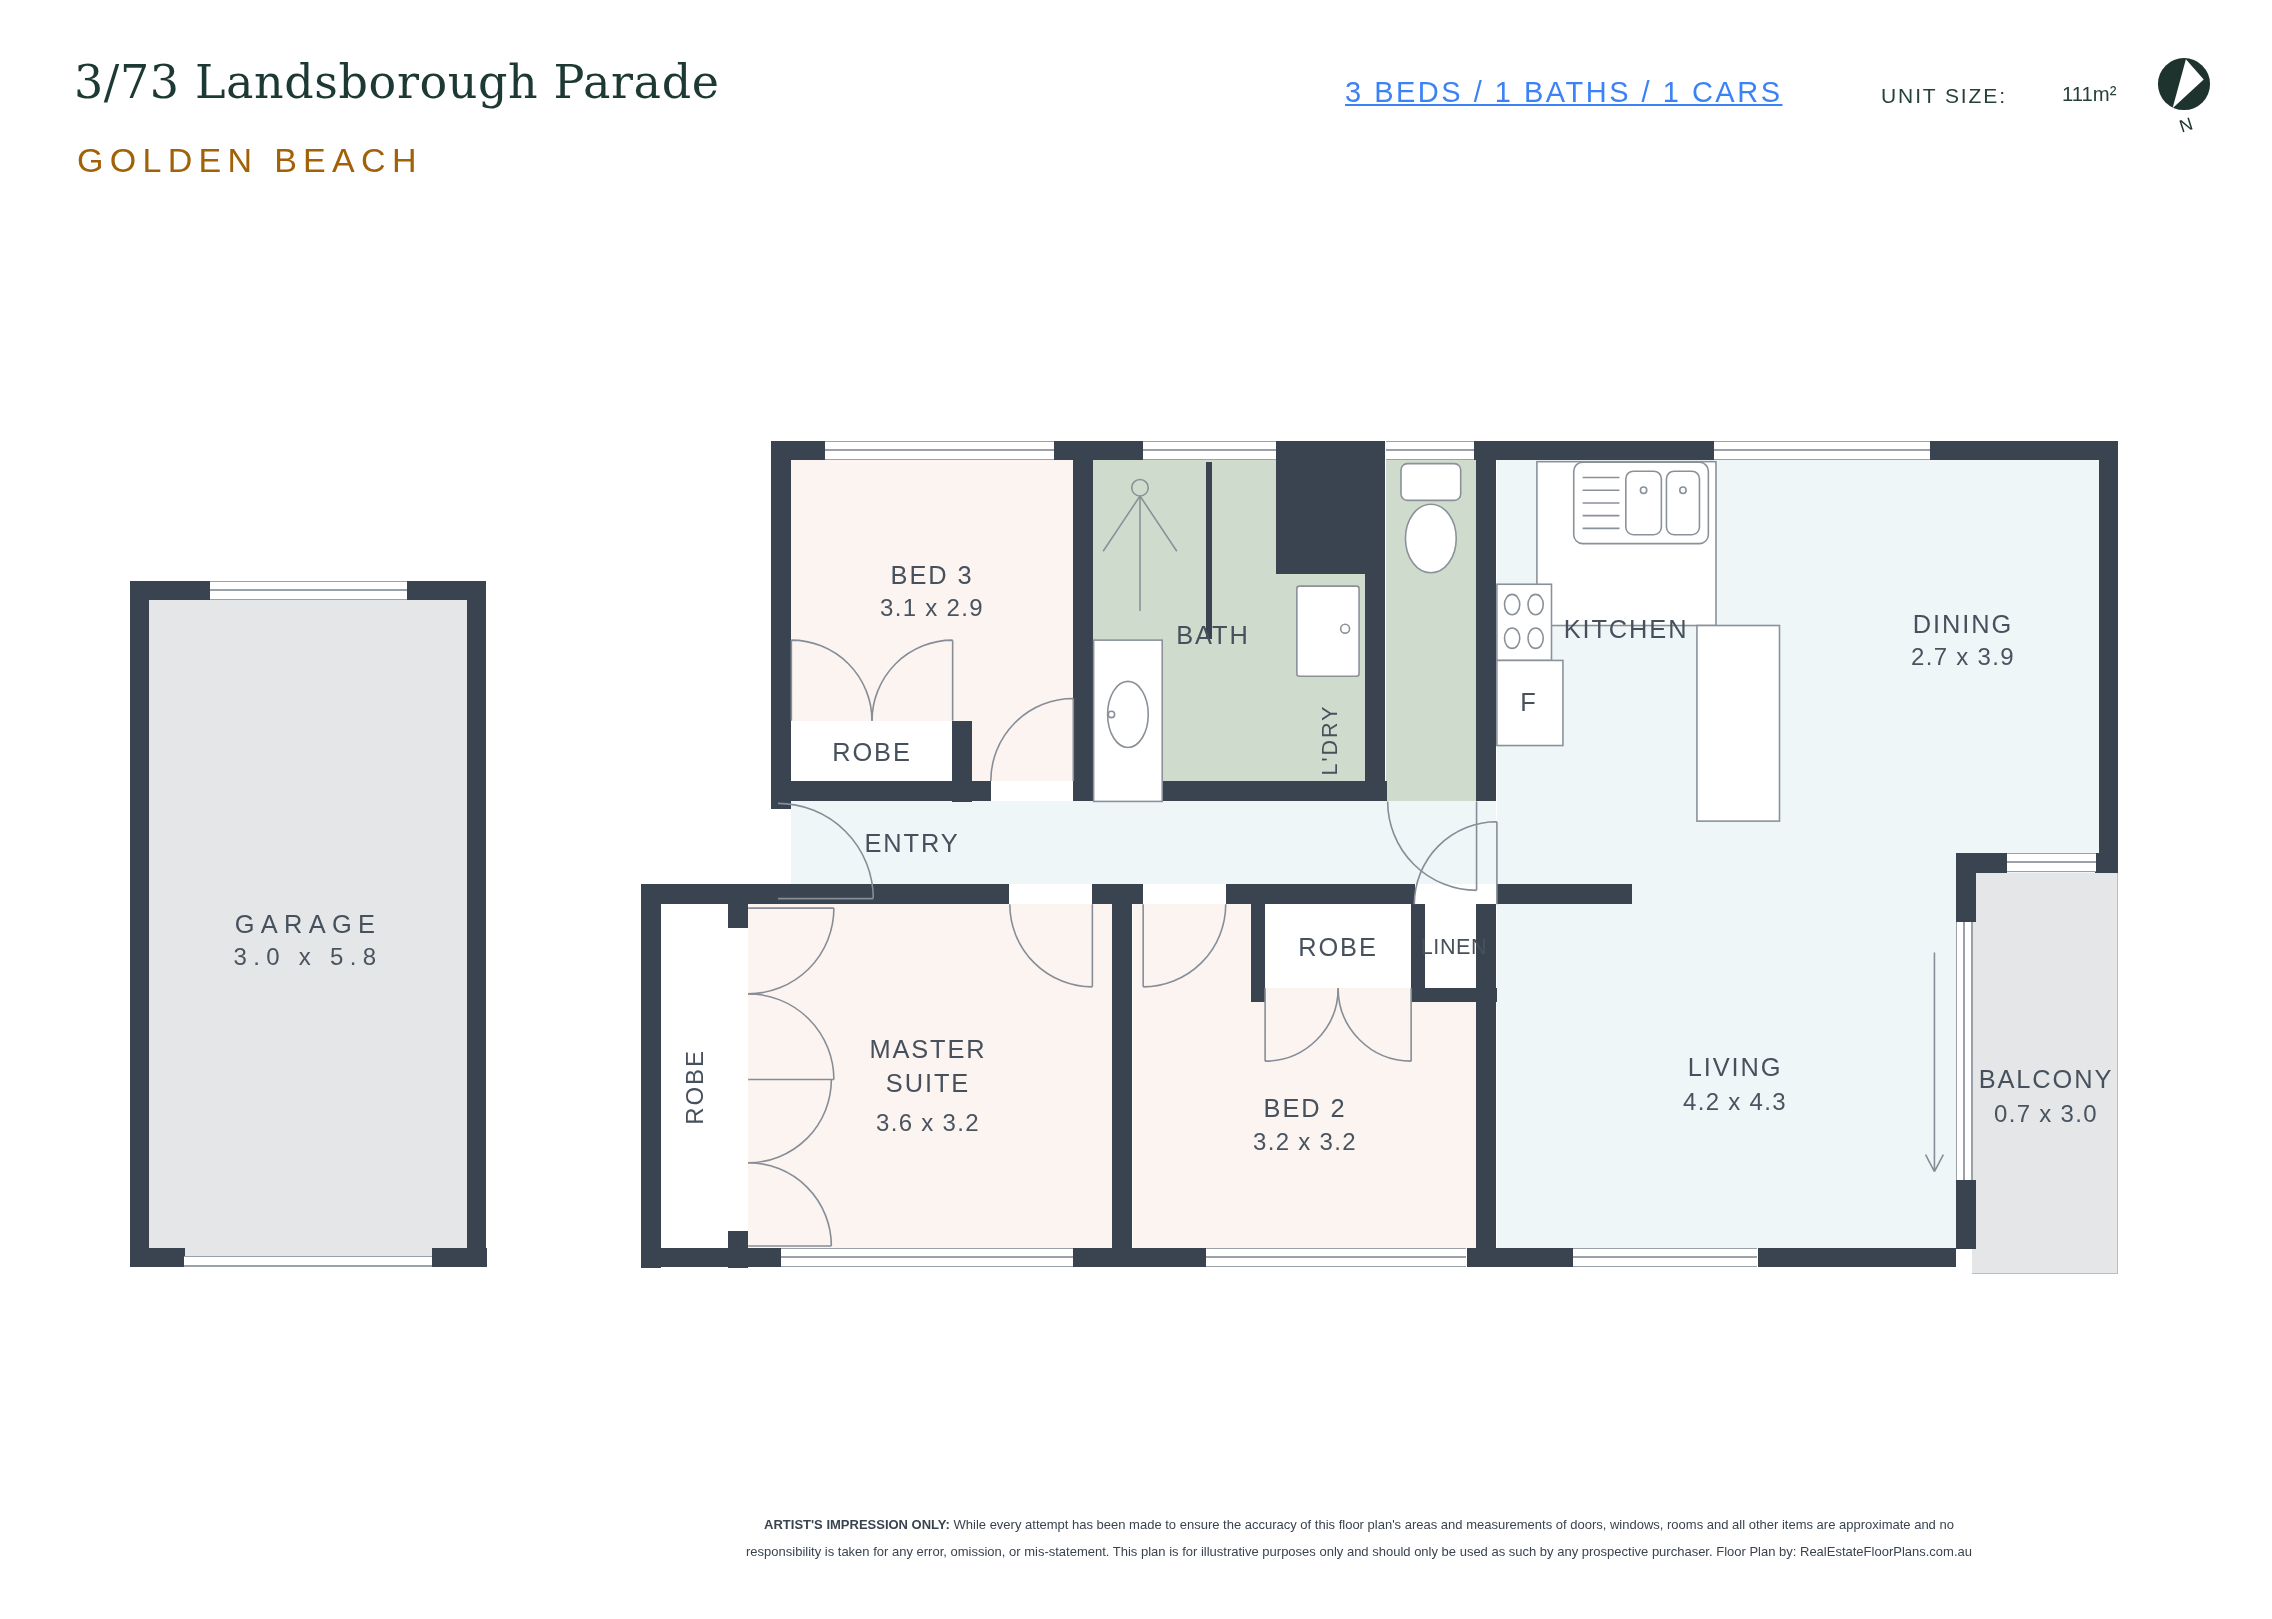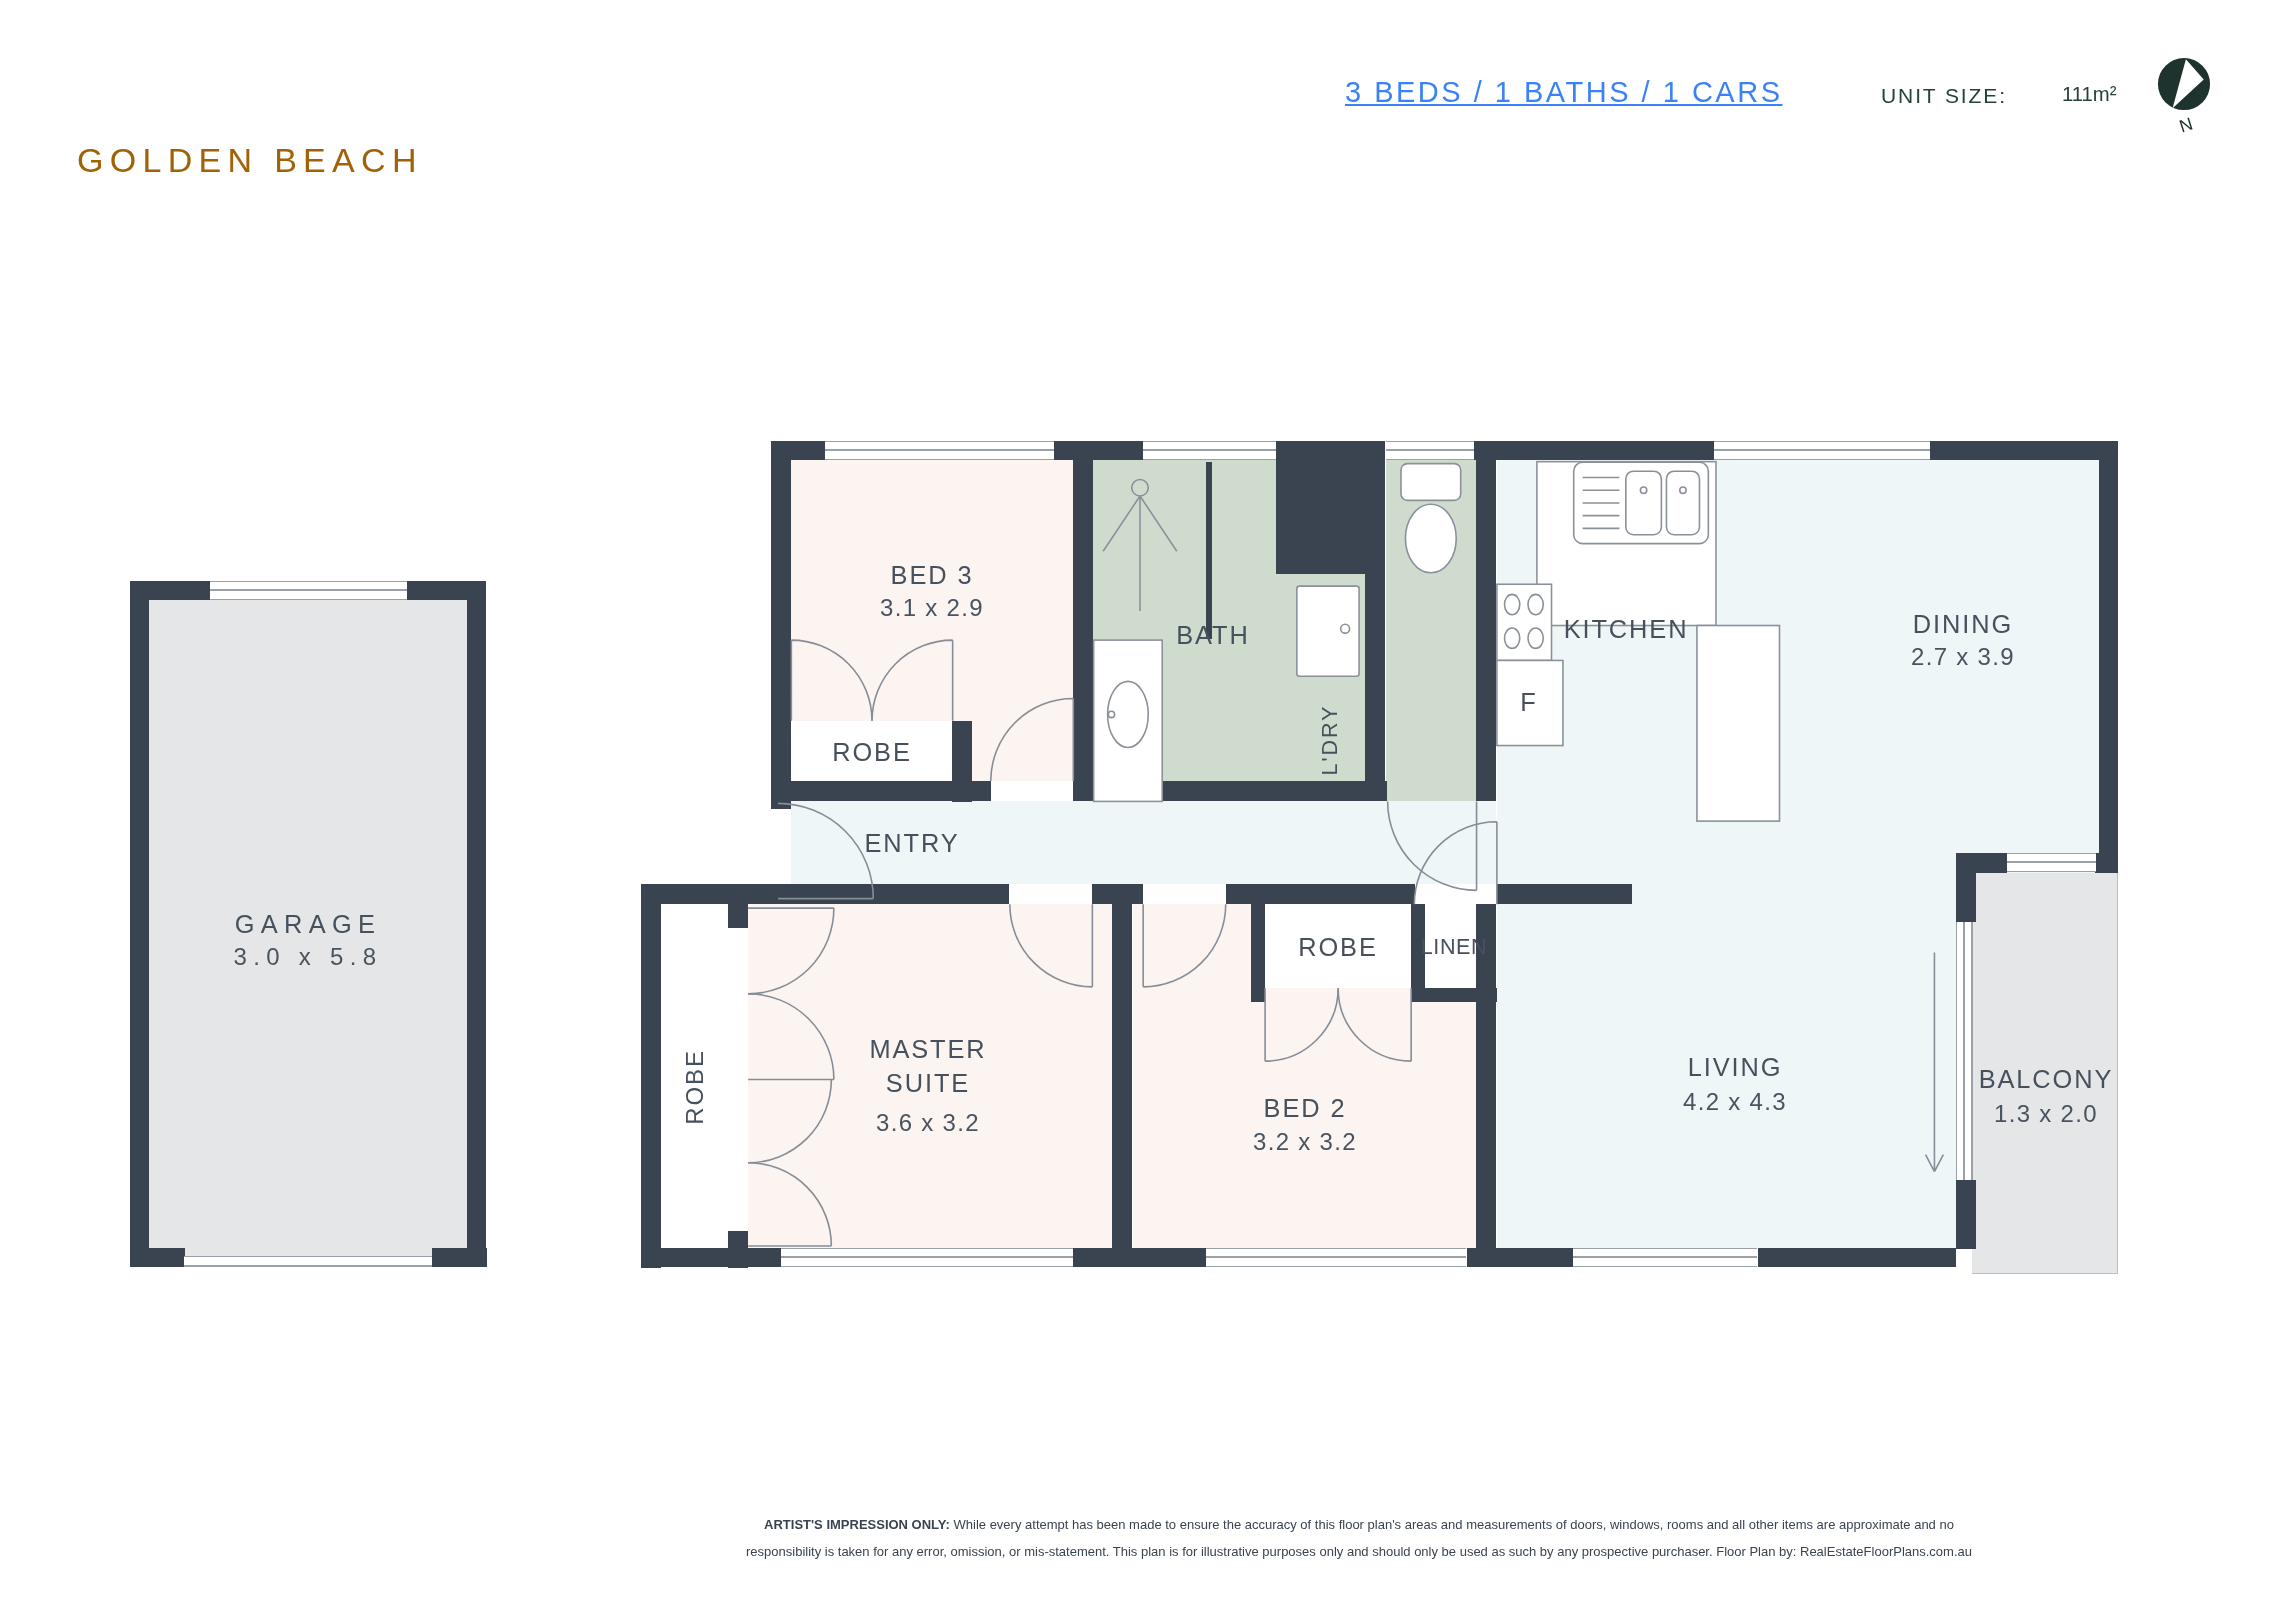"3/73 Landsborough Parade" div.title { html: none -> <div>3/73 Landsborough Parade</div> }
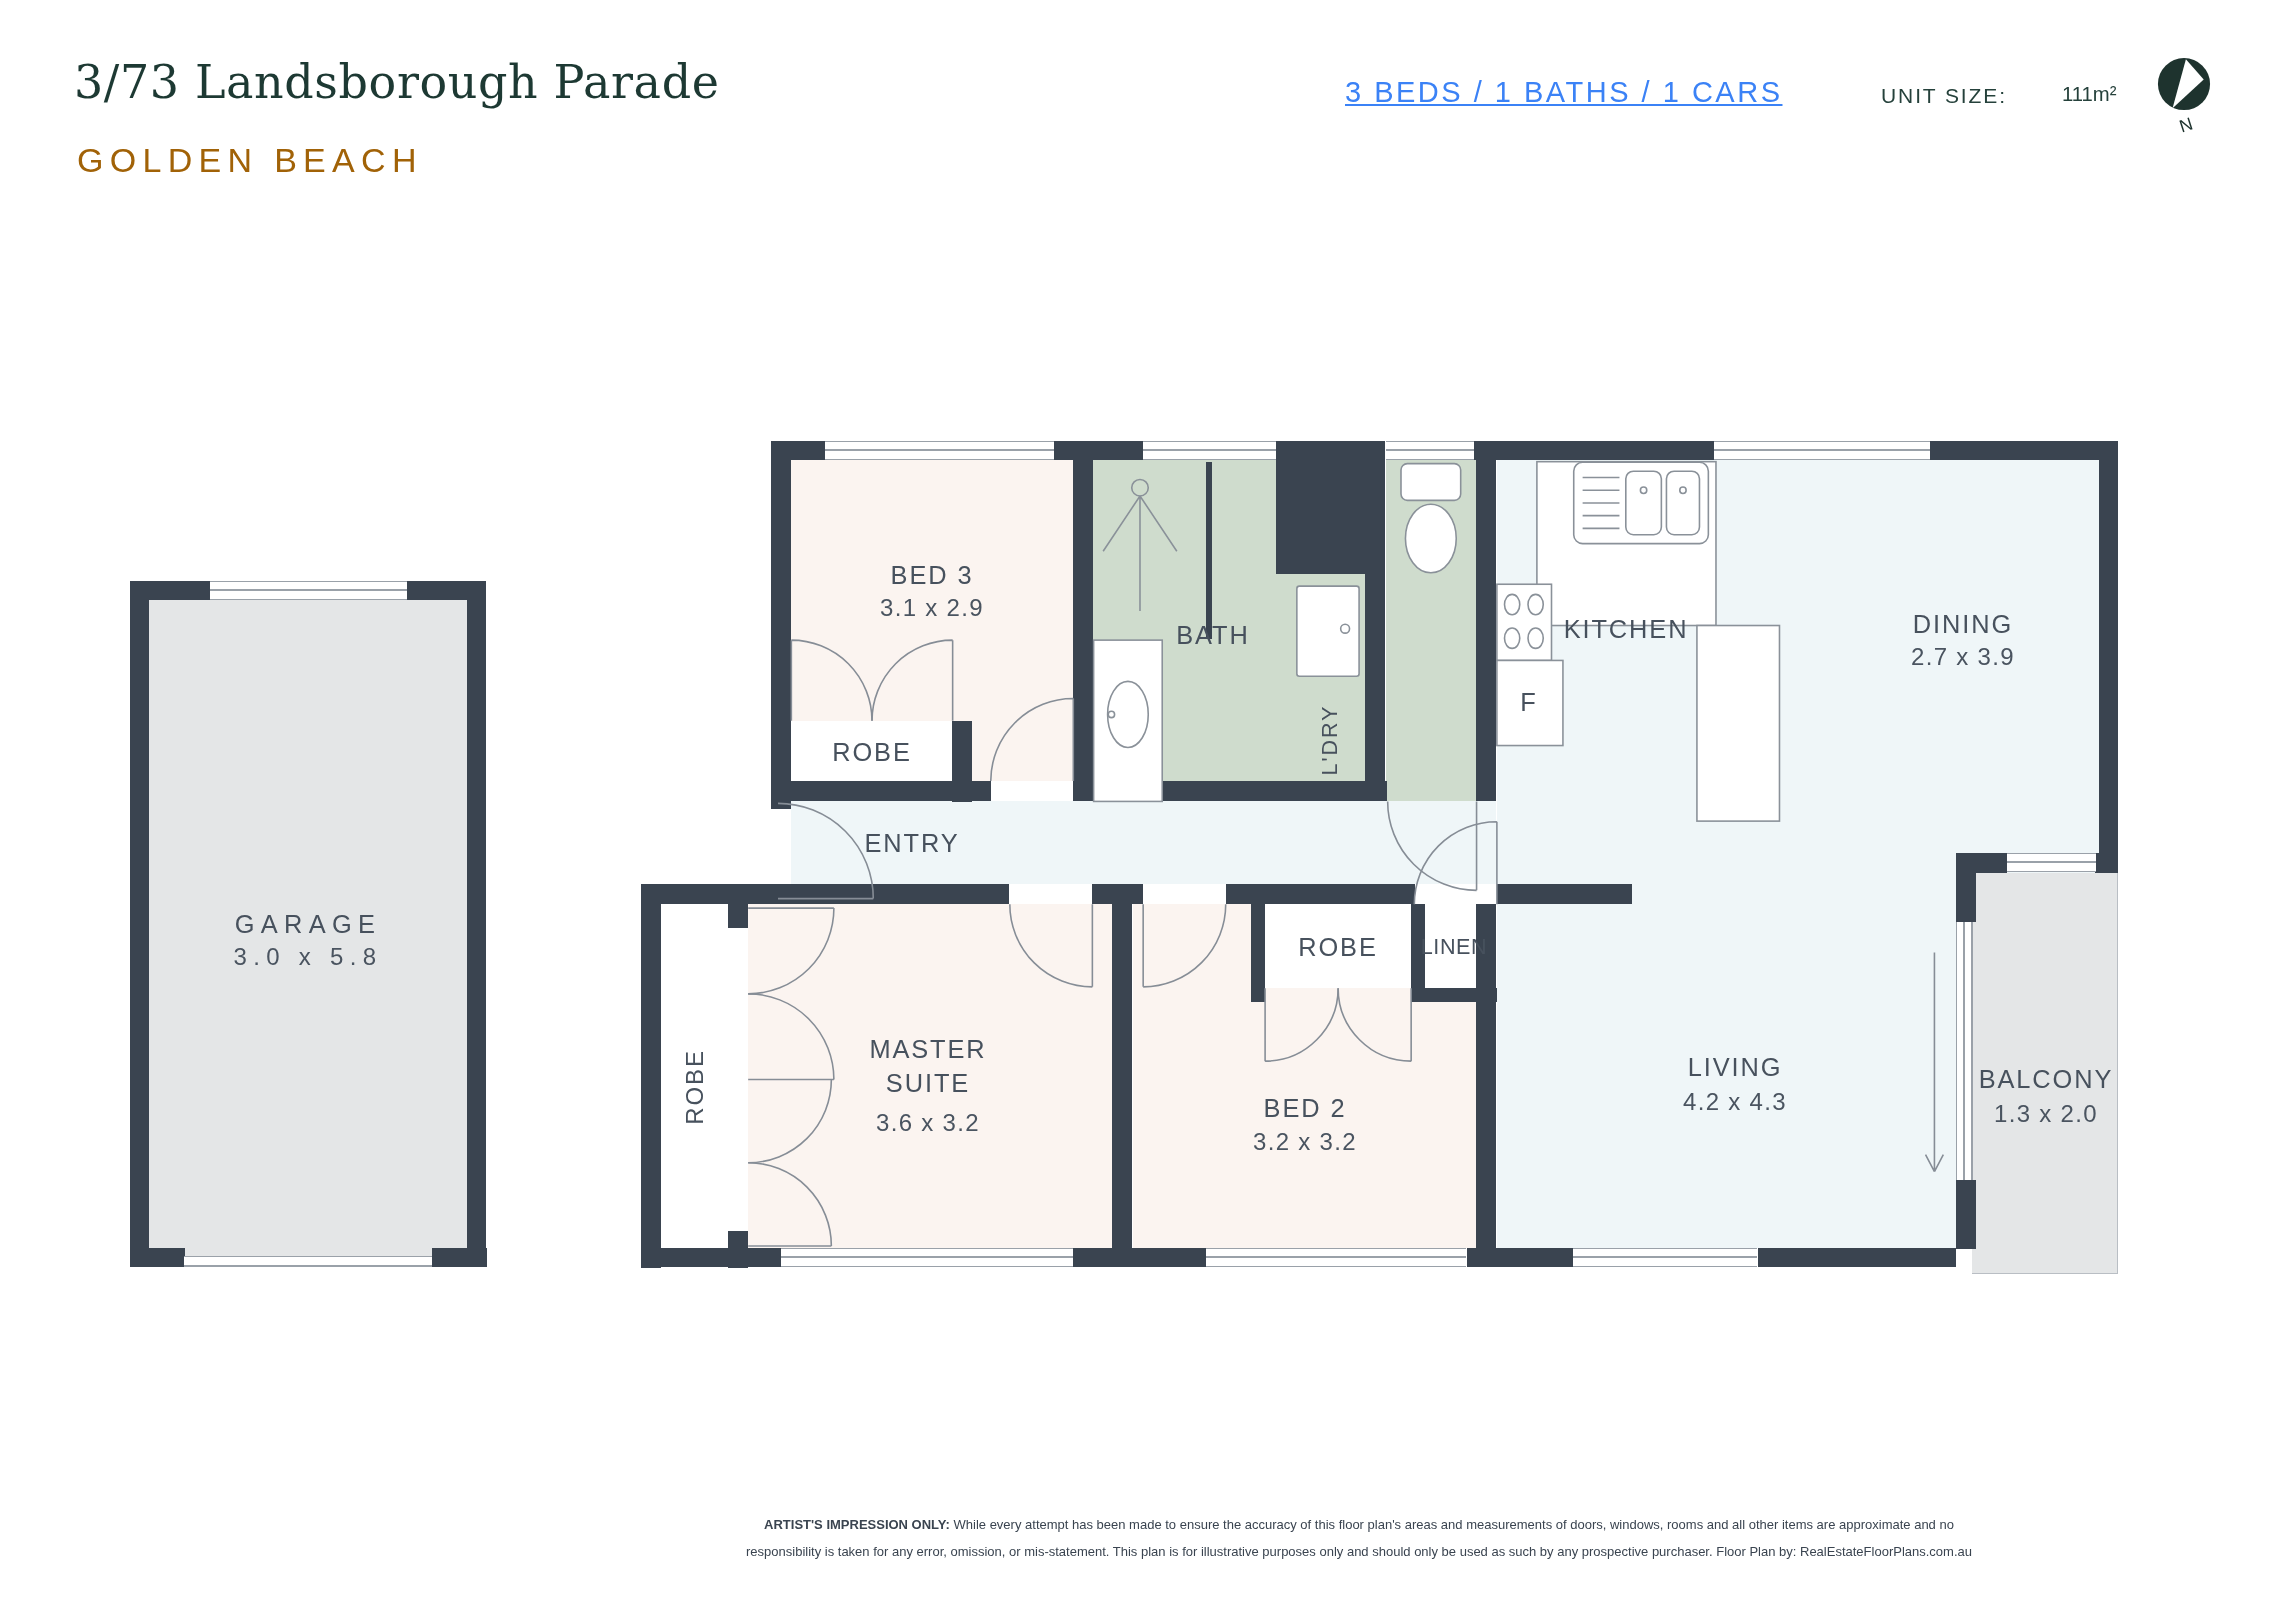"1.3 x 2.0" div.lbl { text: 1.3 x 2.0 -> 0.7 x 3.0 }
